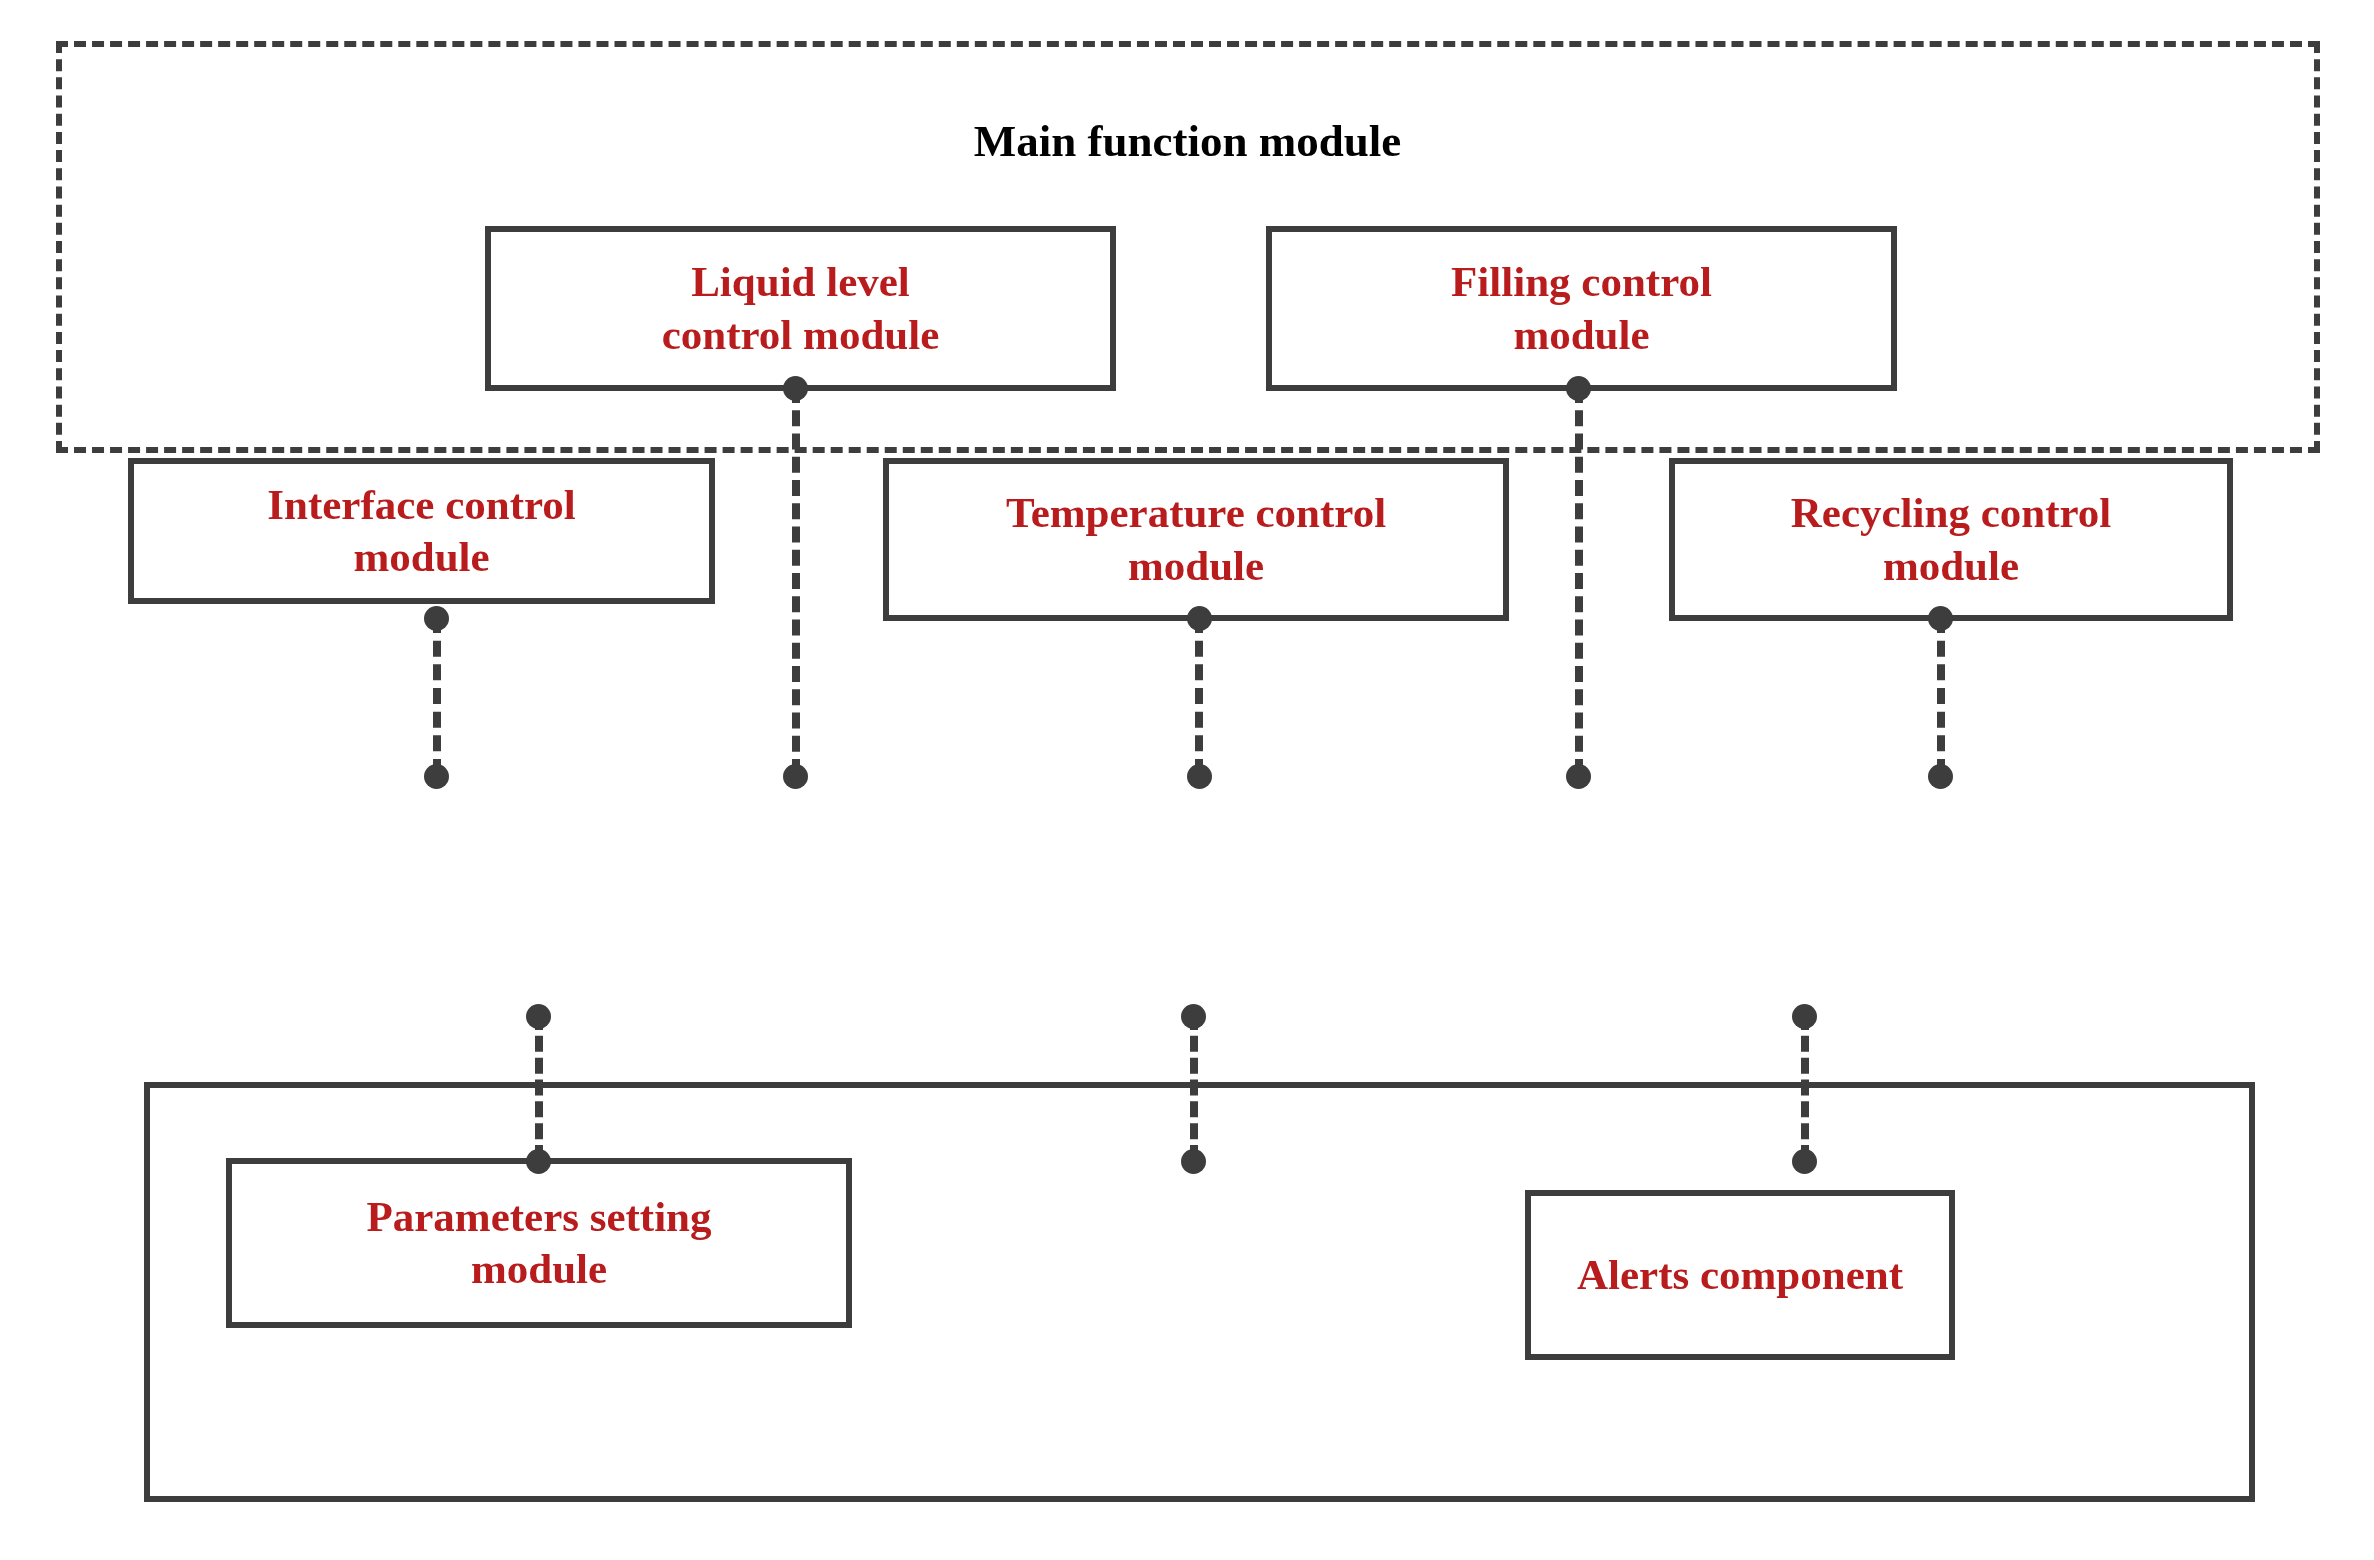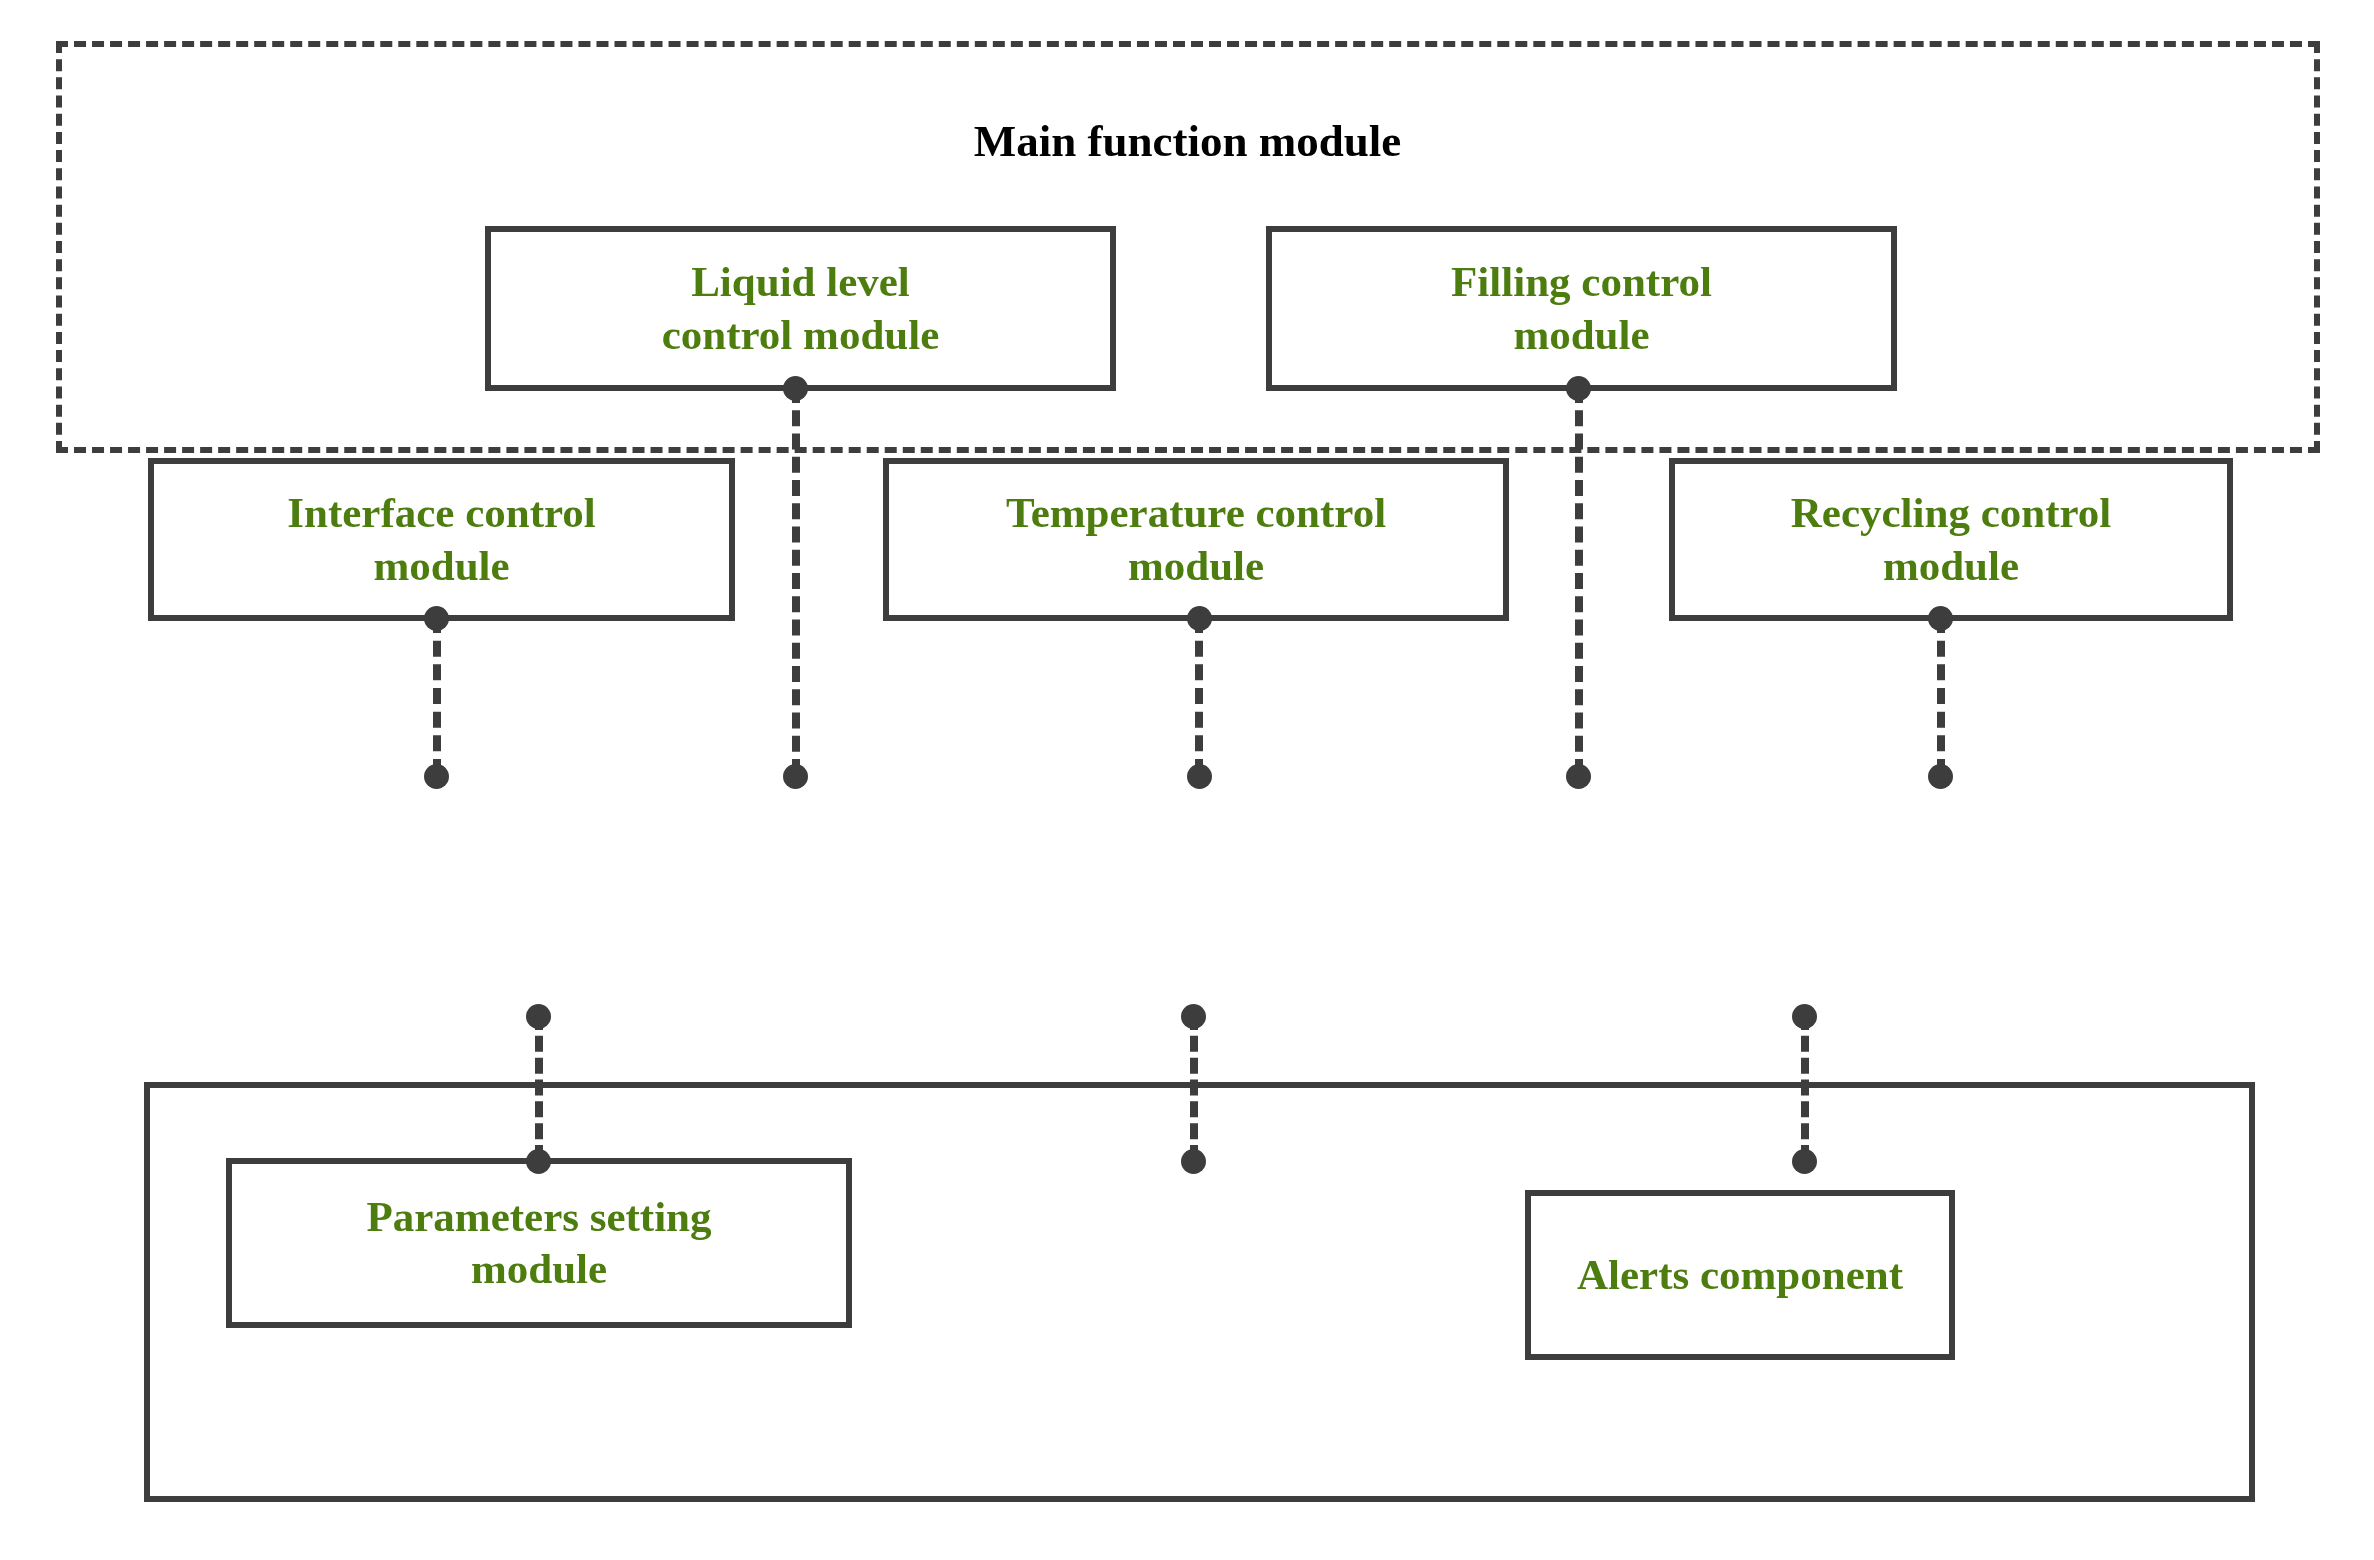"Liquid level" .module-box { color: #4d7c0f -> #b91c1c }
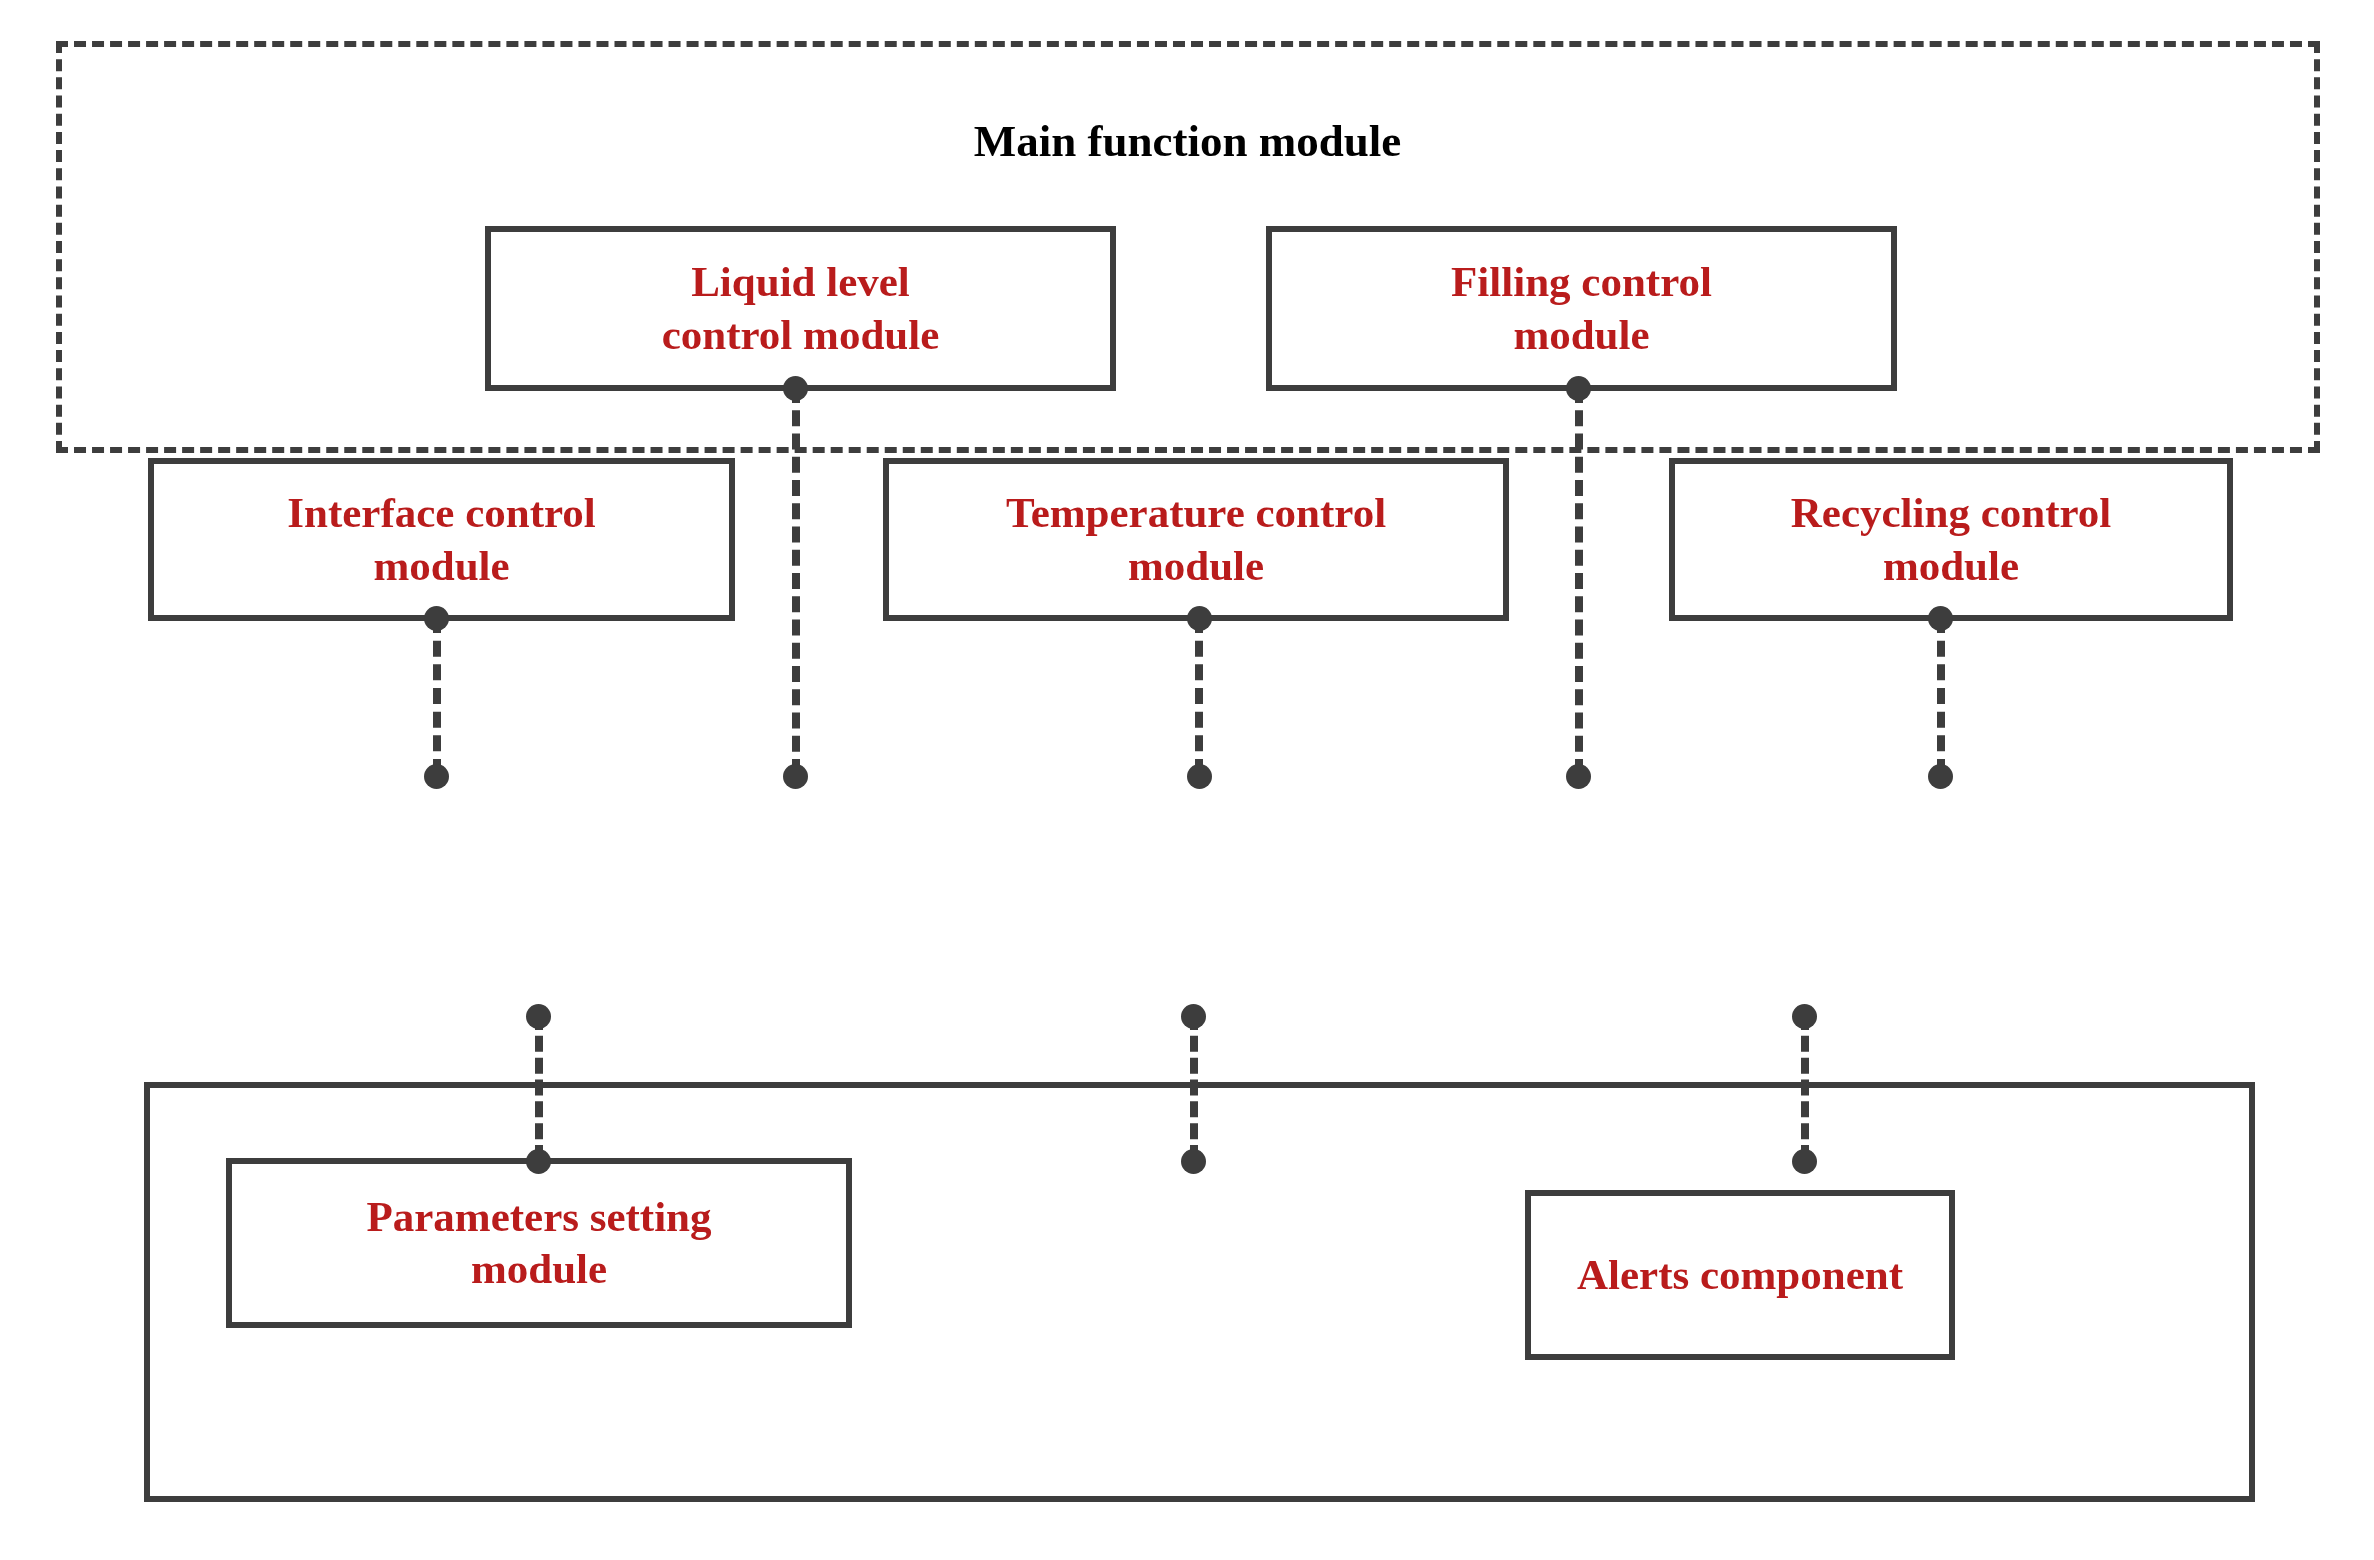"Interface control" div.abs { height: 163px -> 146px; left: 148px -> 128px }
